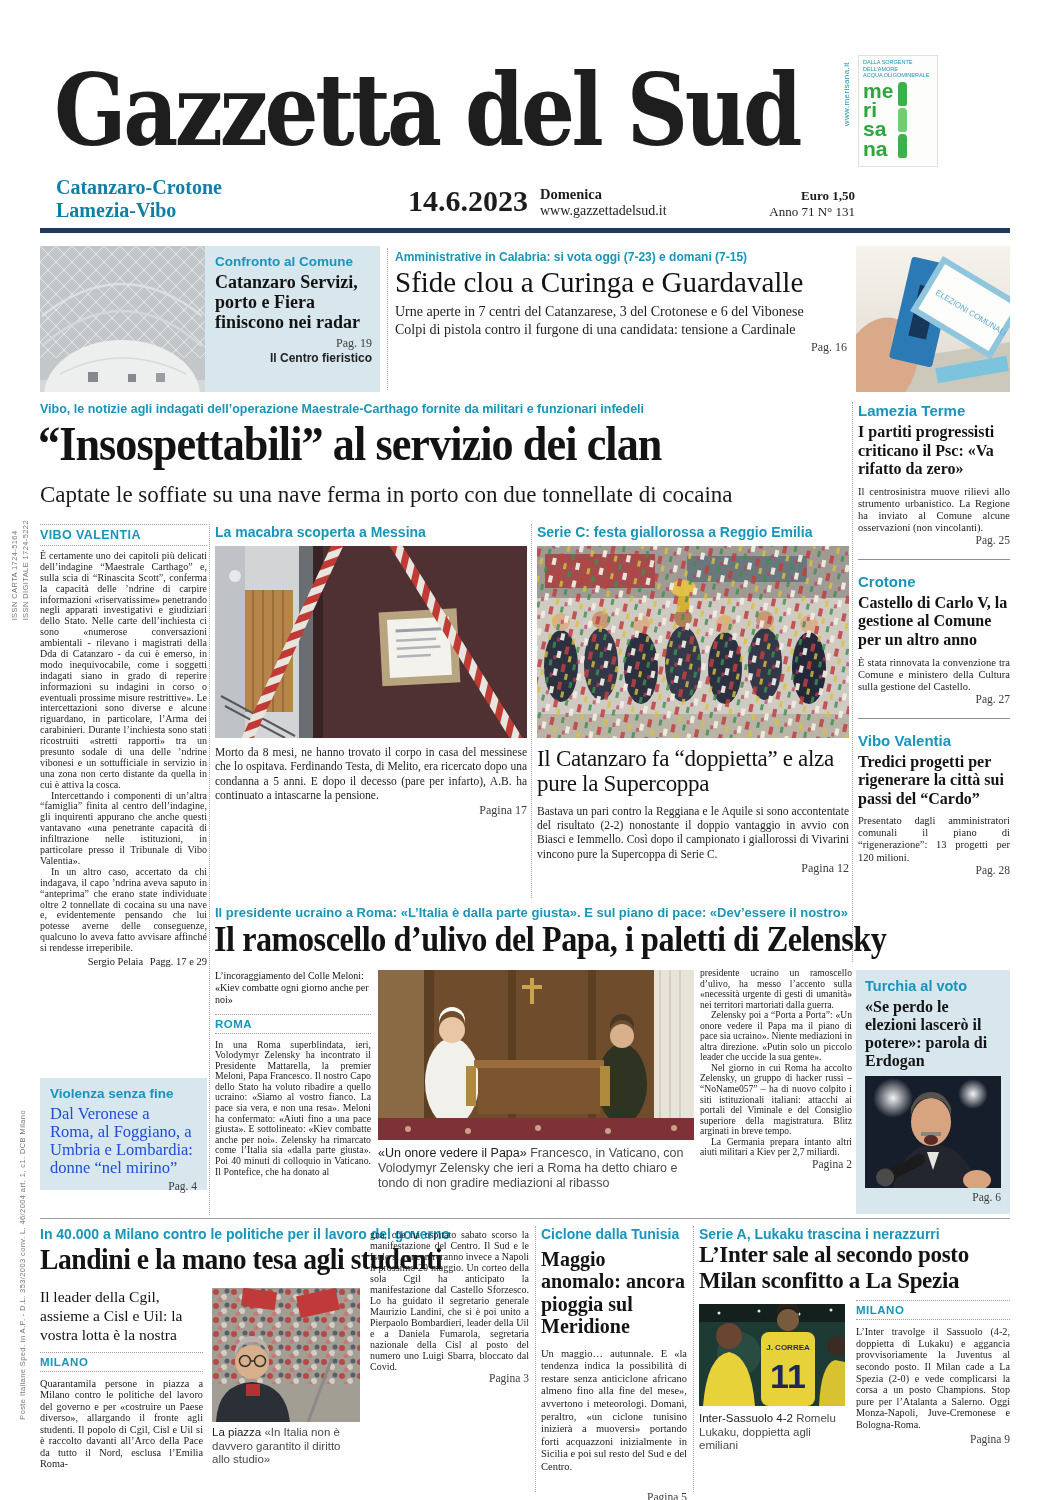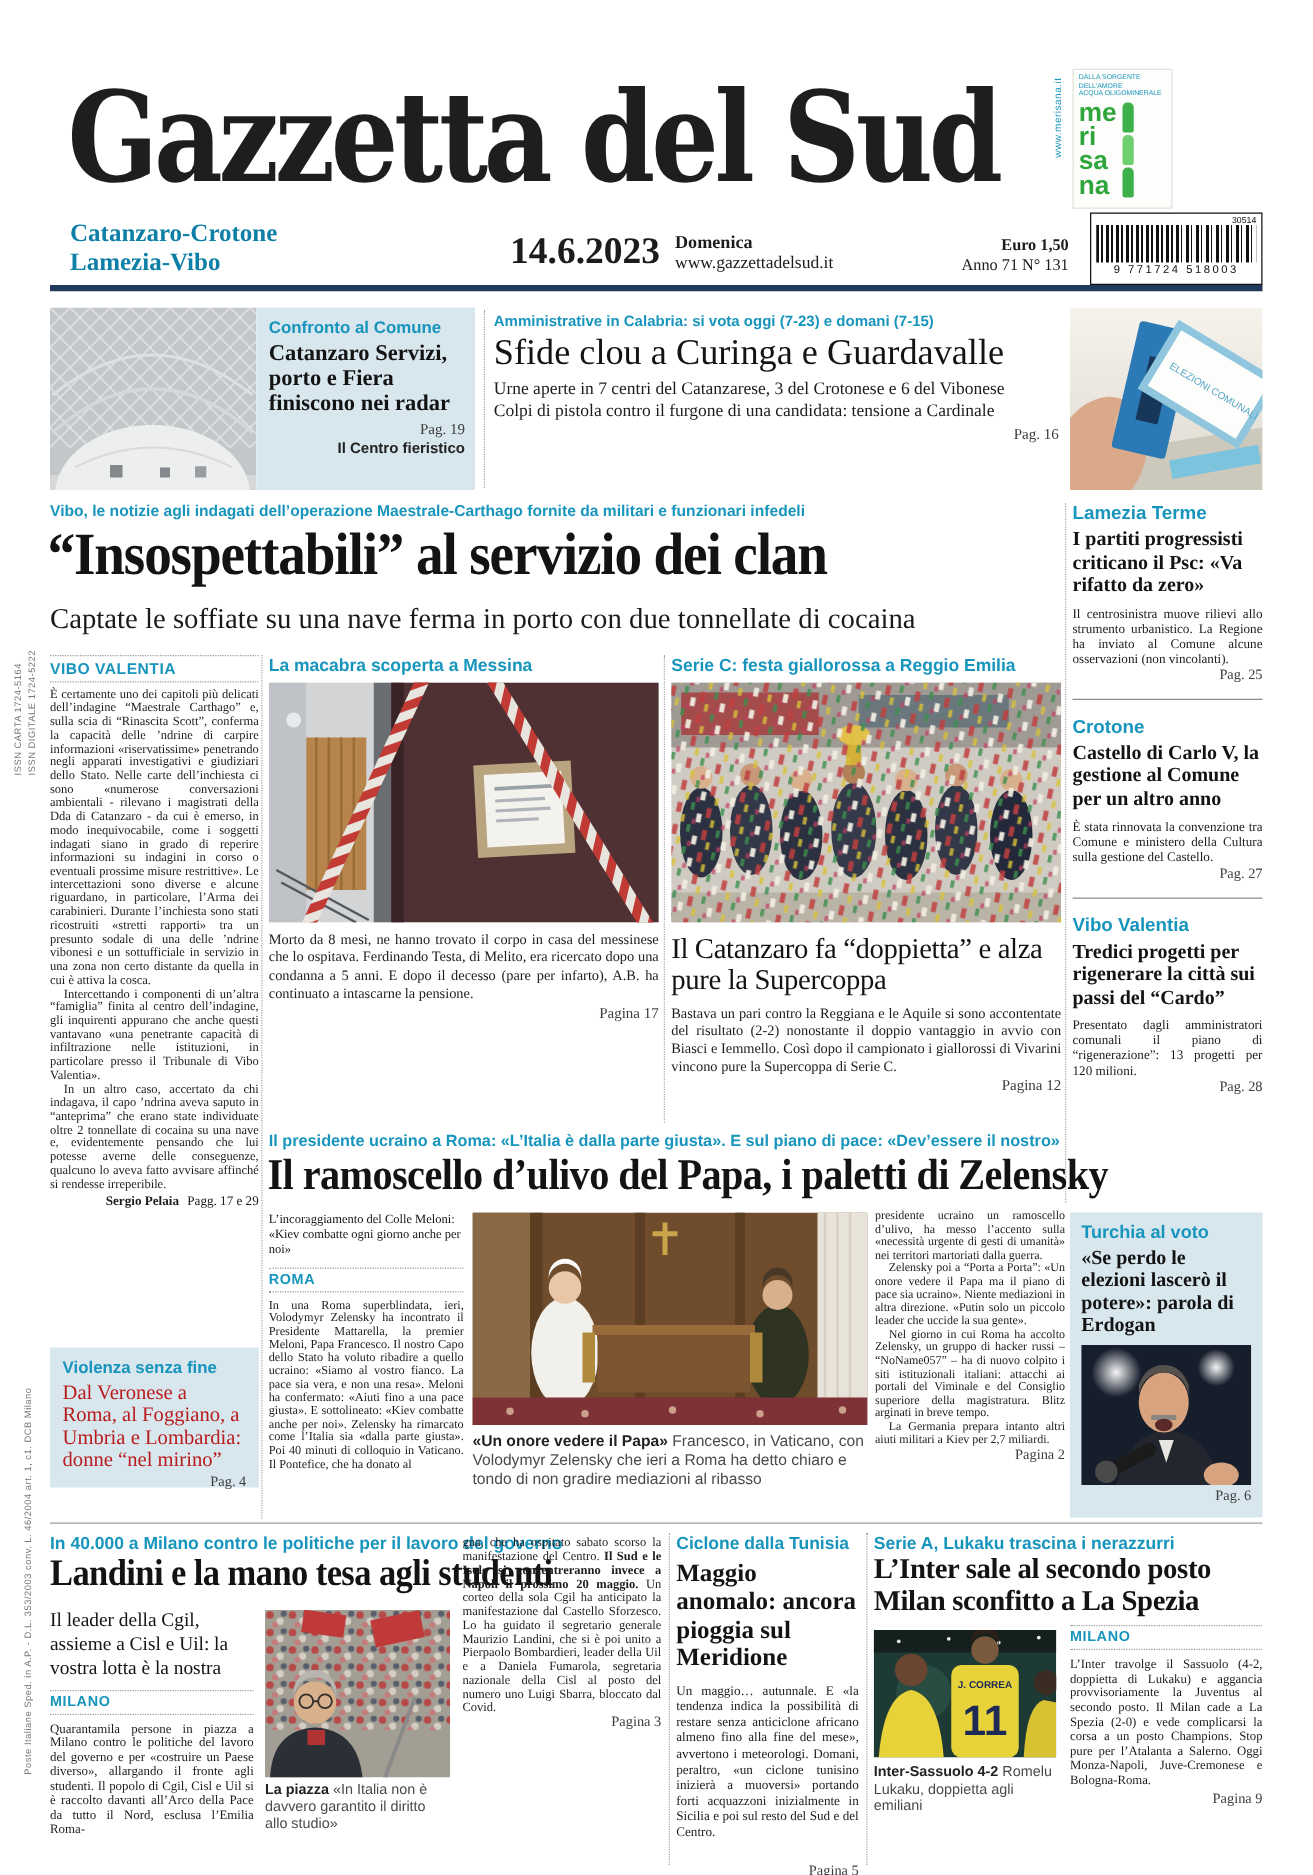"9 771724 518003" div.abs { html: <div> <div>30514</div> <div></div> <div>9 771724 518003</div> </div> -> none }
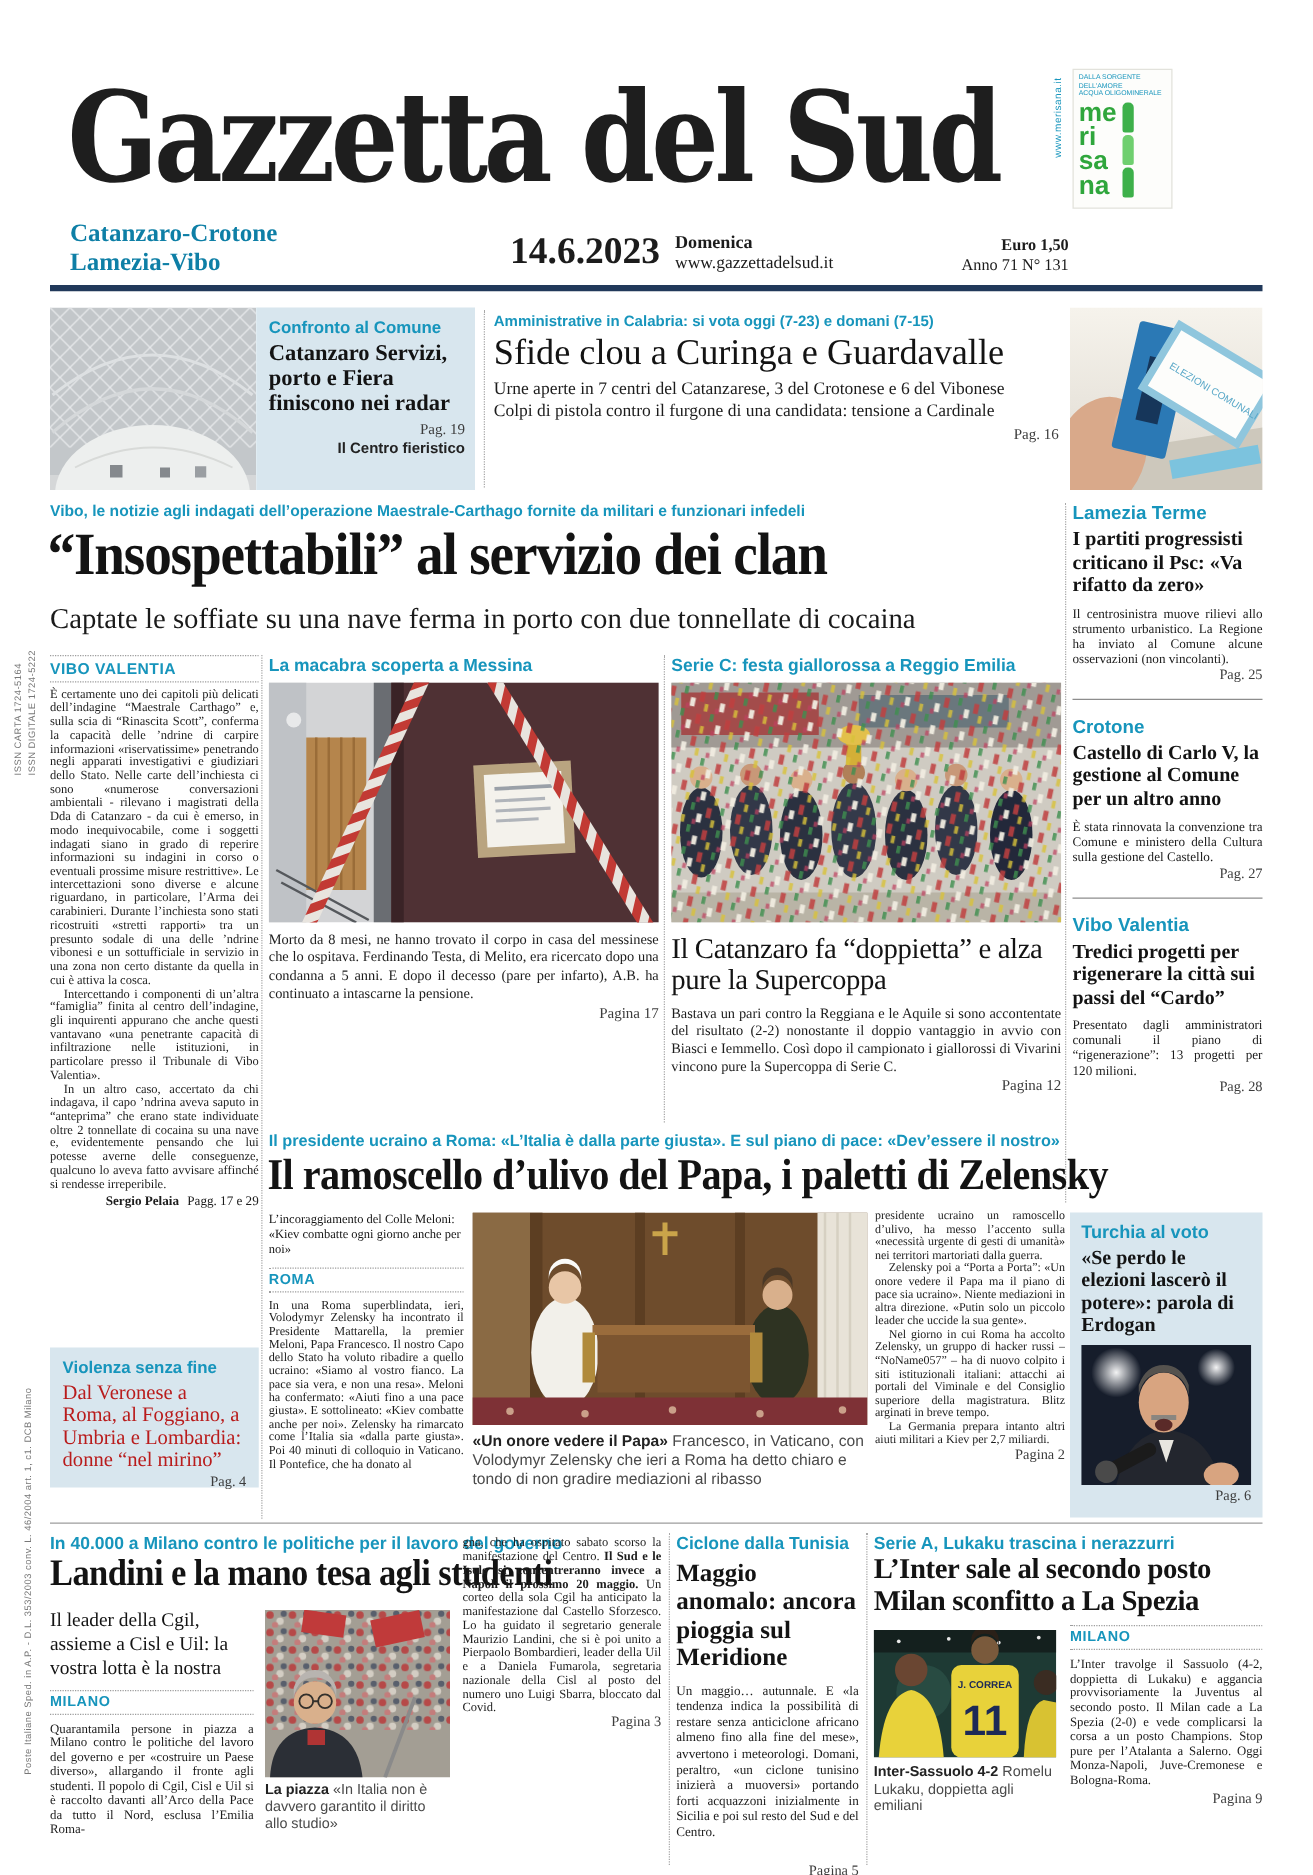"Sergio Pelaia" .b { font-weight: bold -> normal }
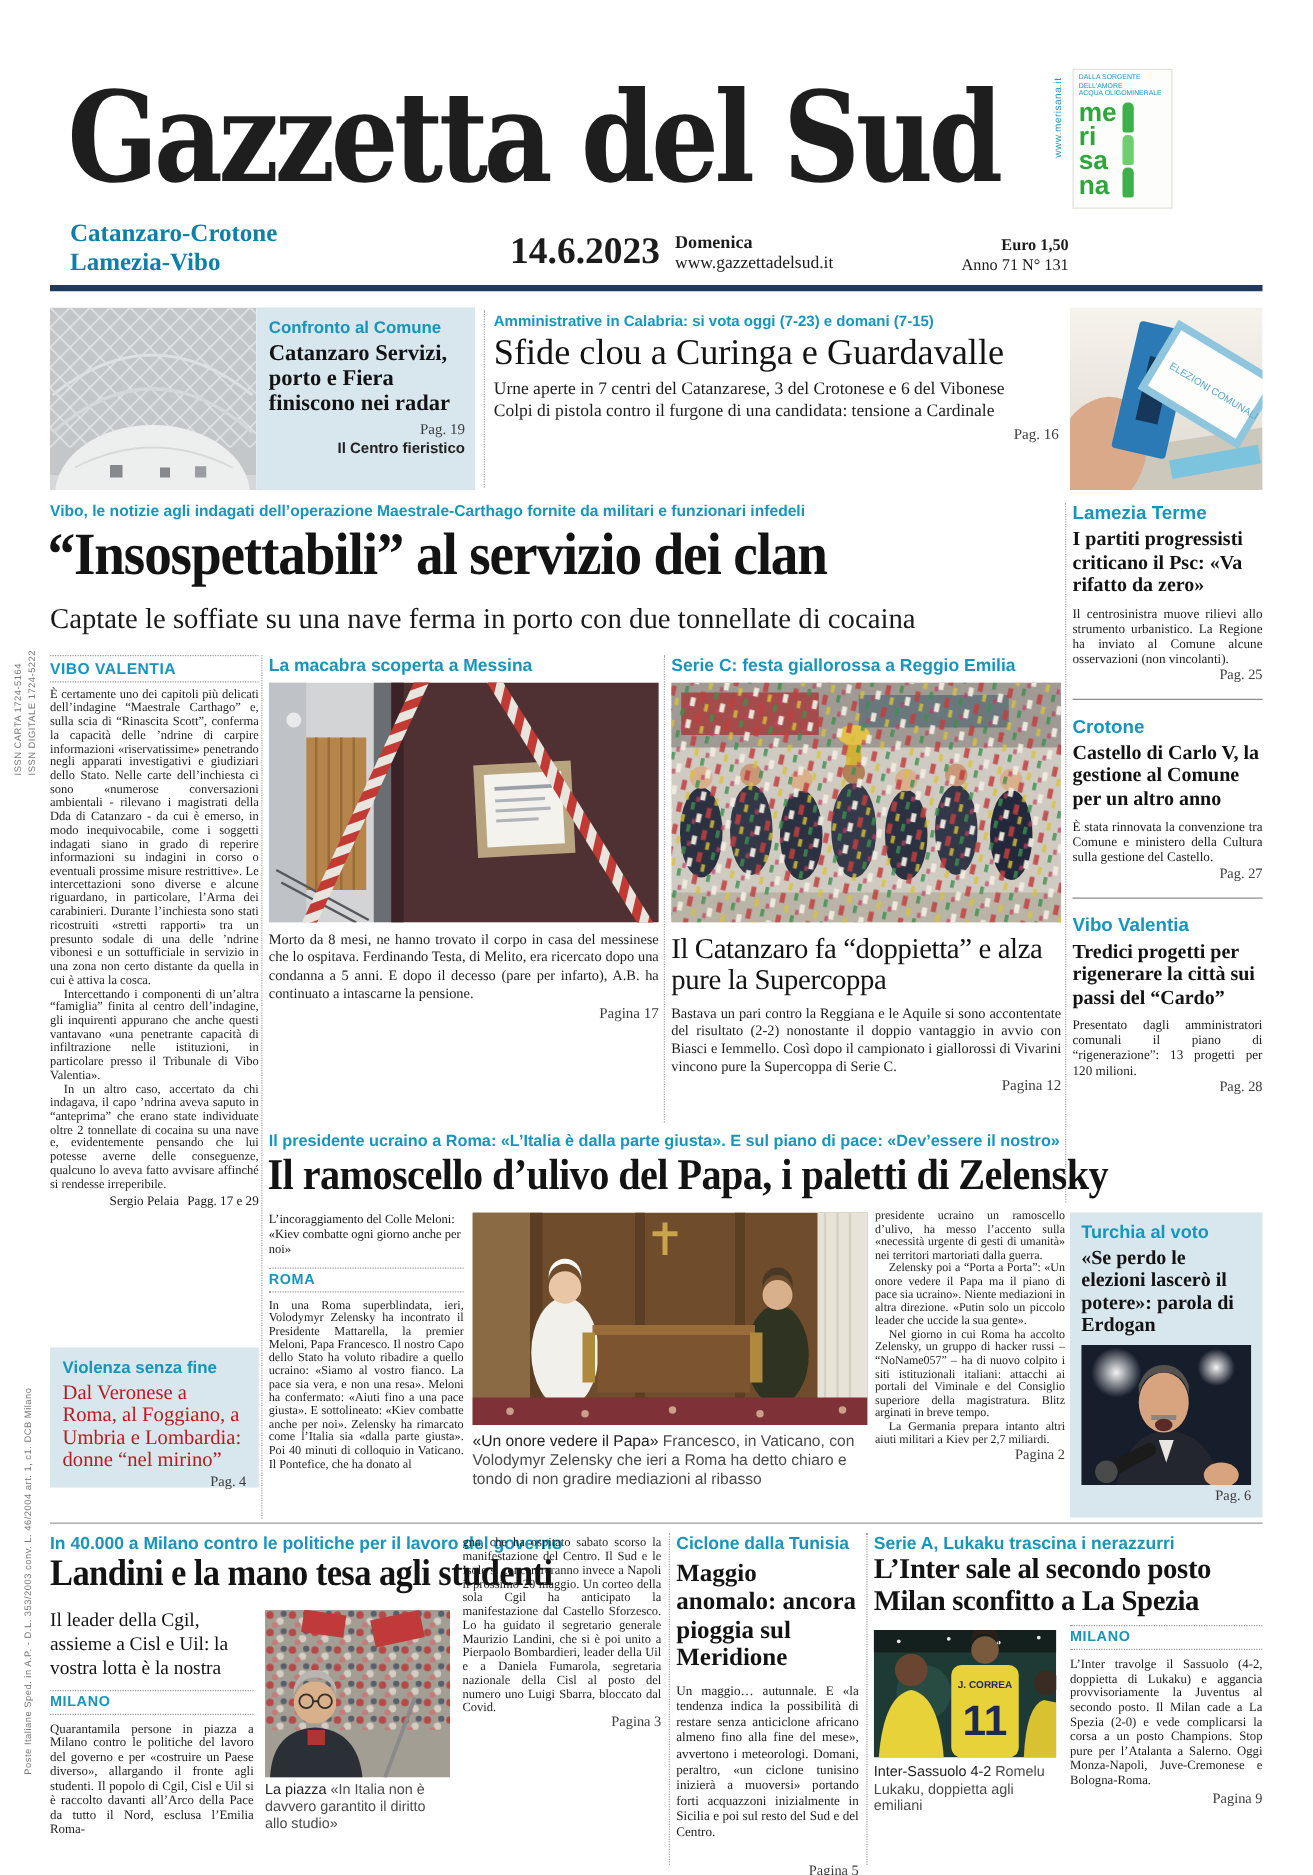"Dal Veronese a Roma, al" div { color: #b91c1c -> #1d4ed8 }
